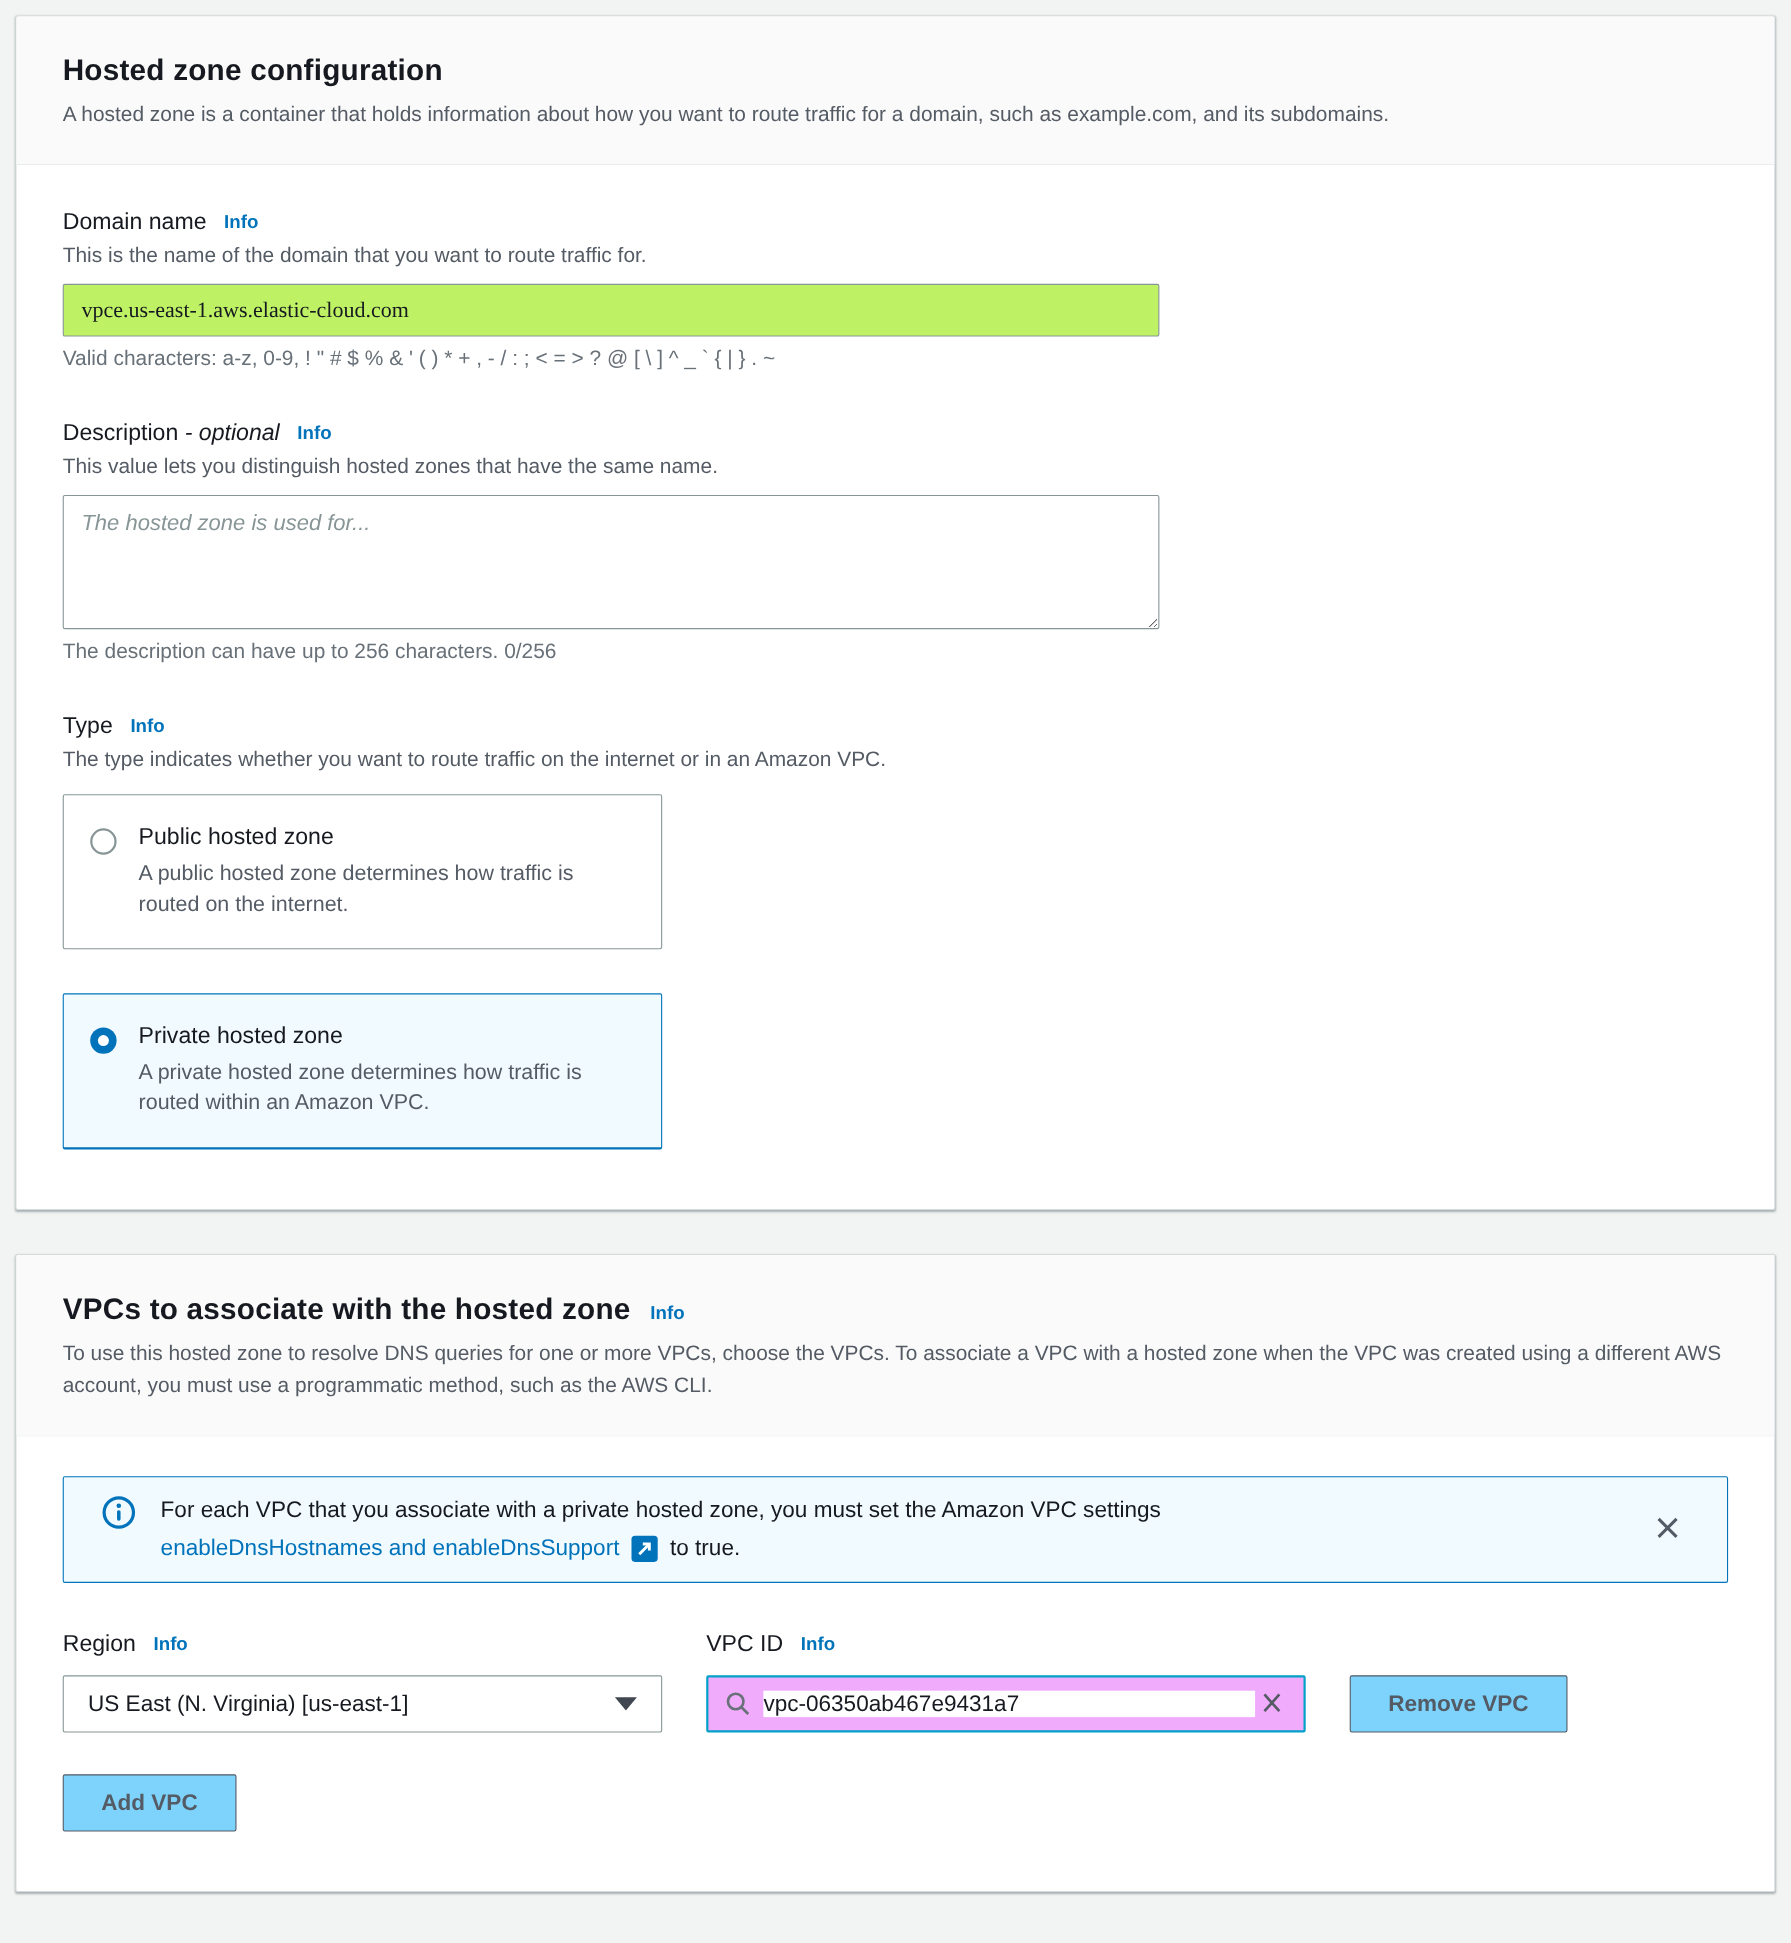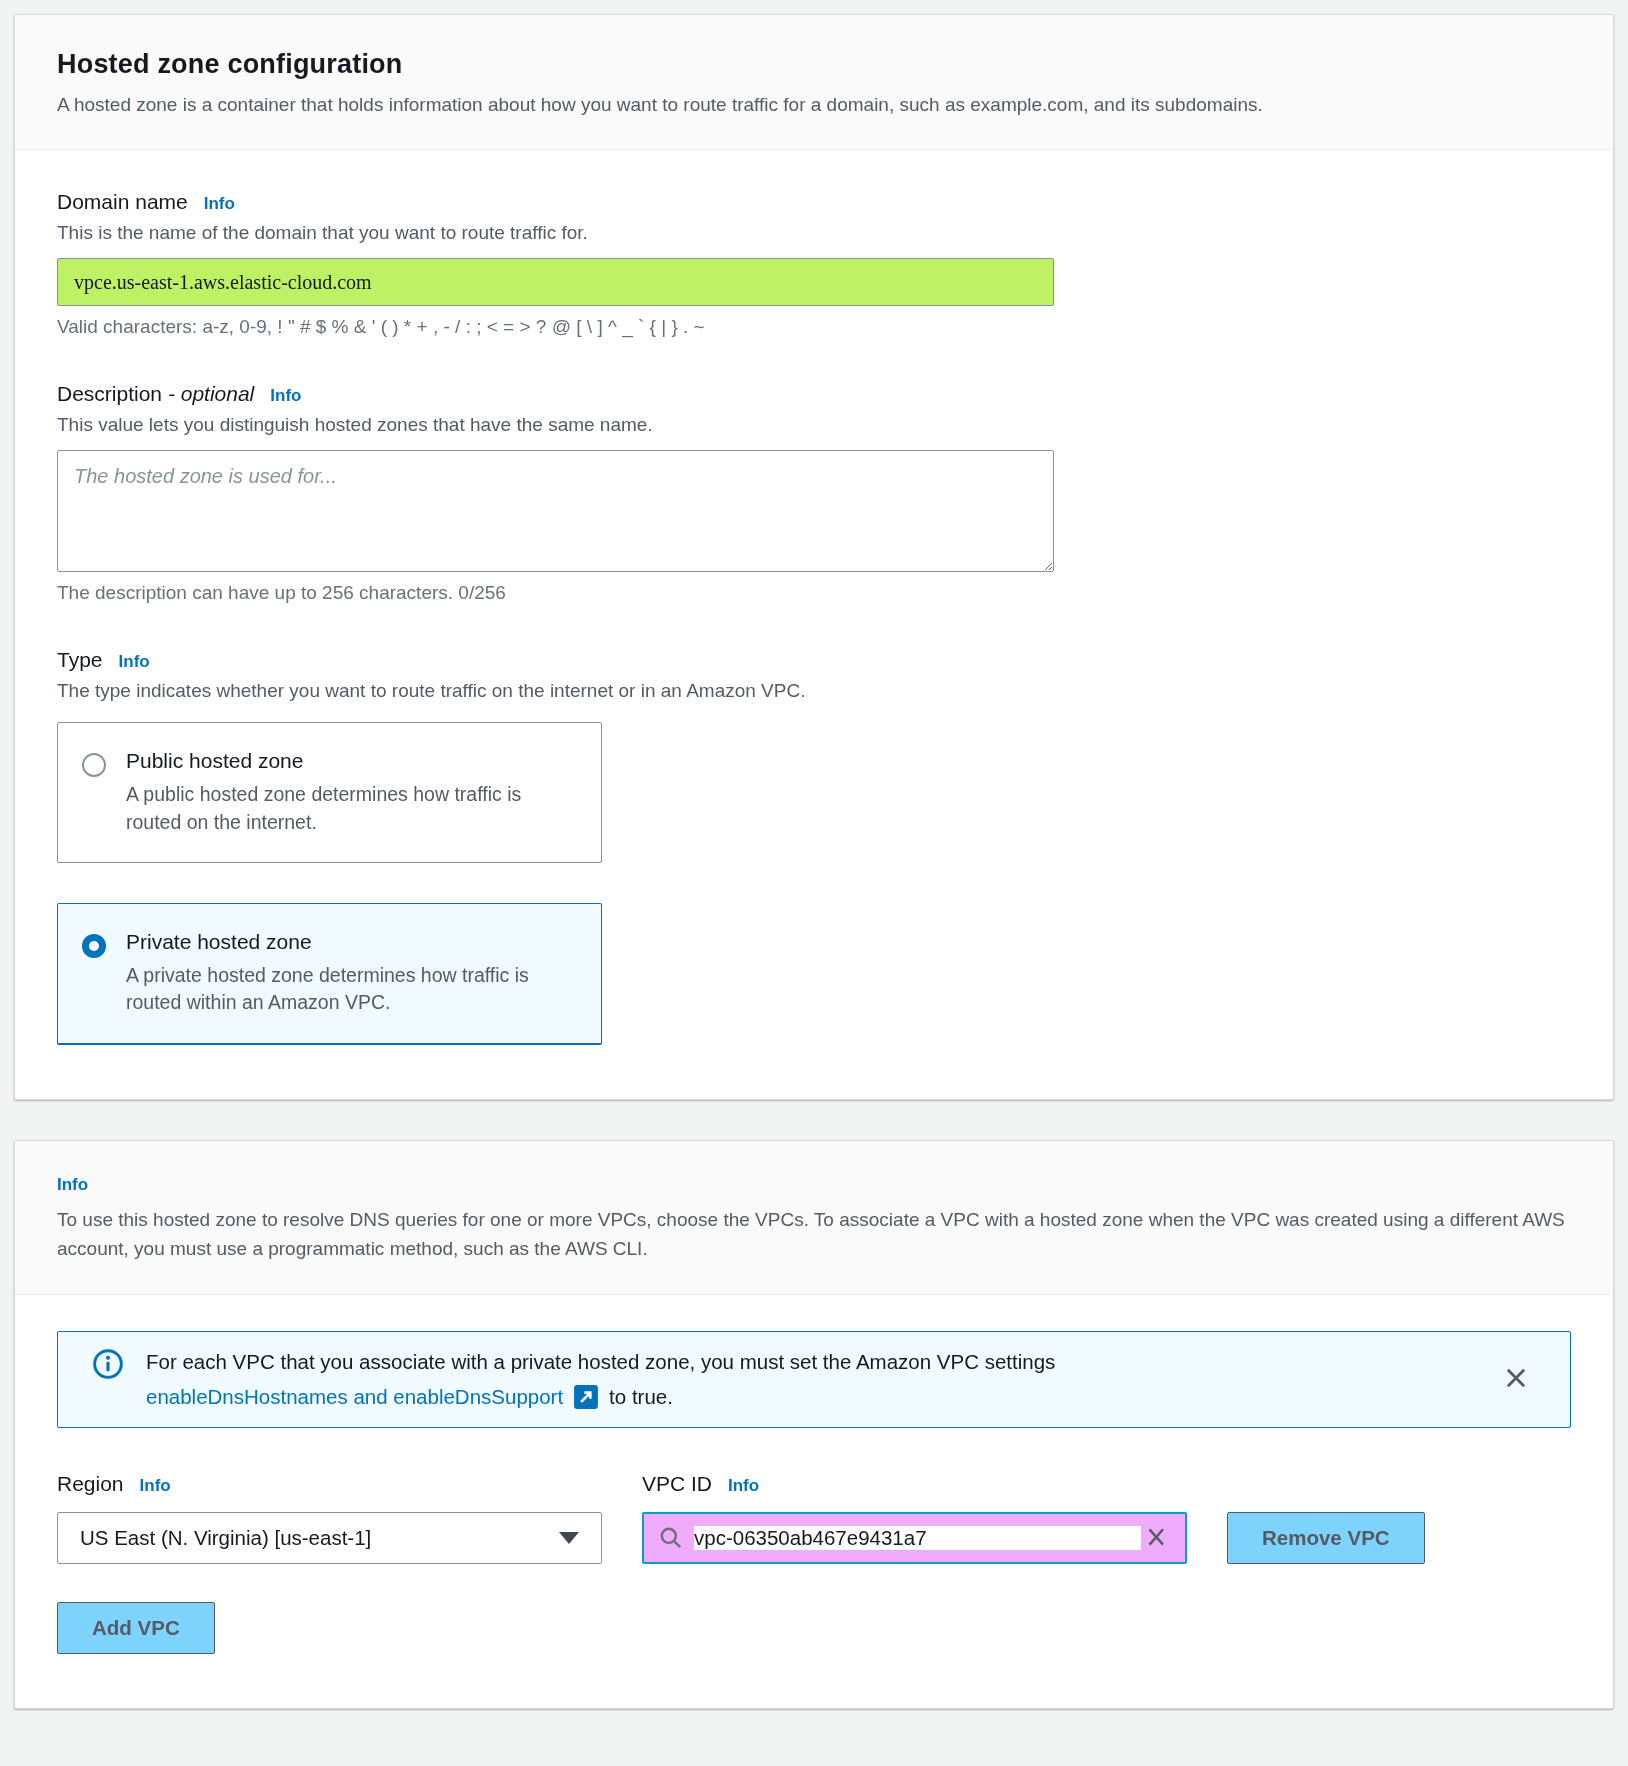"Domain name" .label-row { align-items: flex-end -> center }
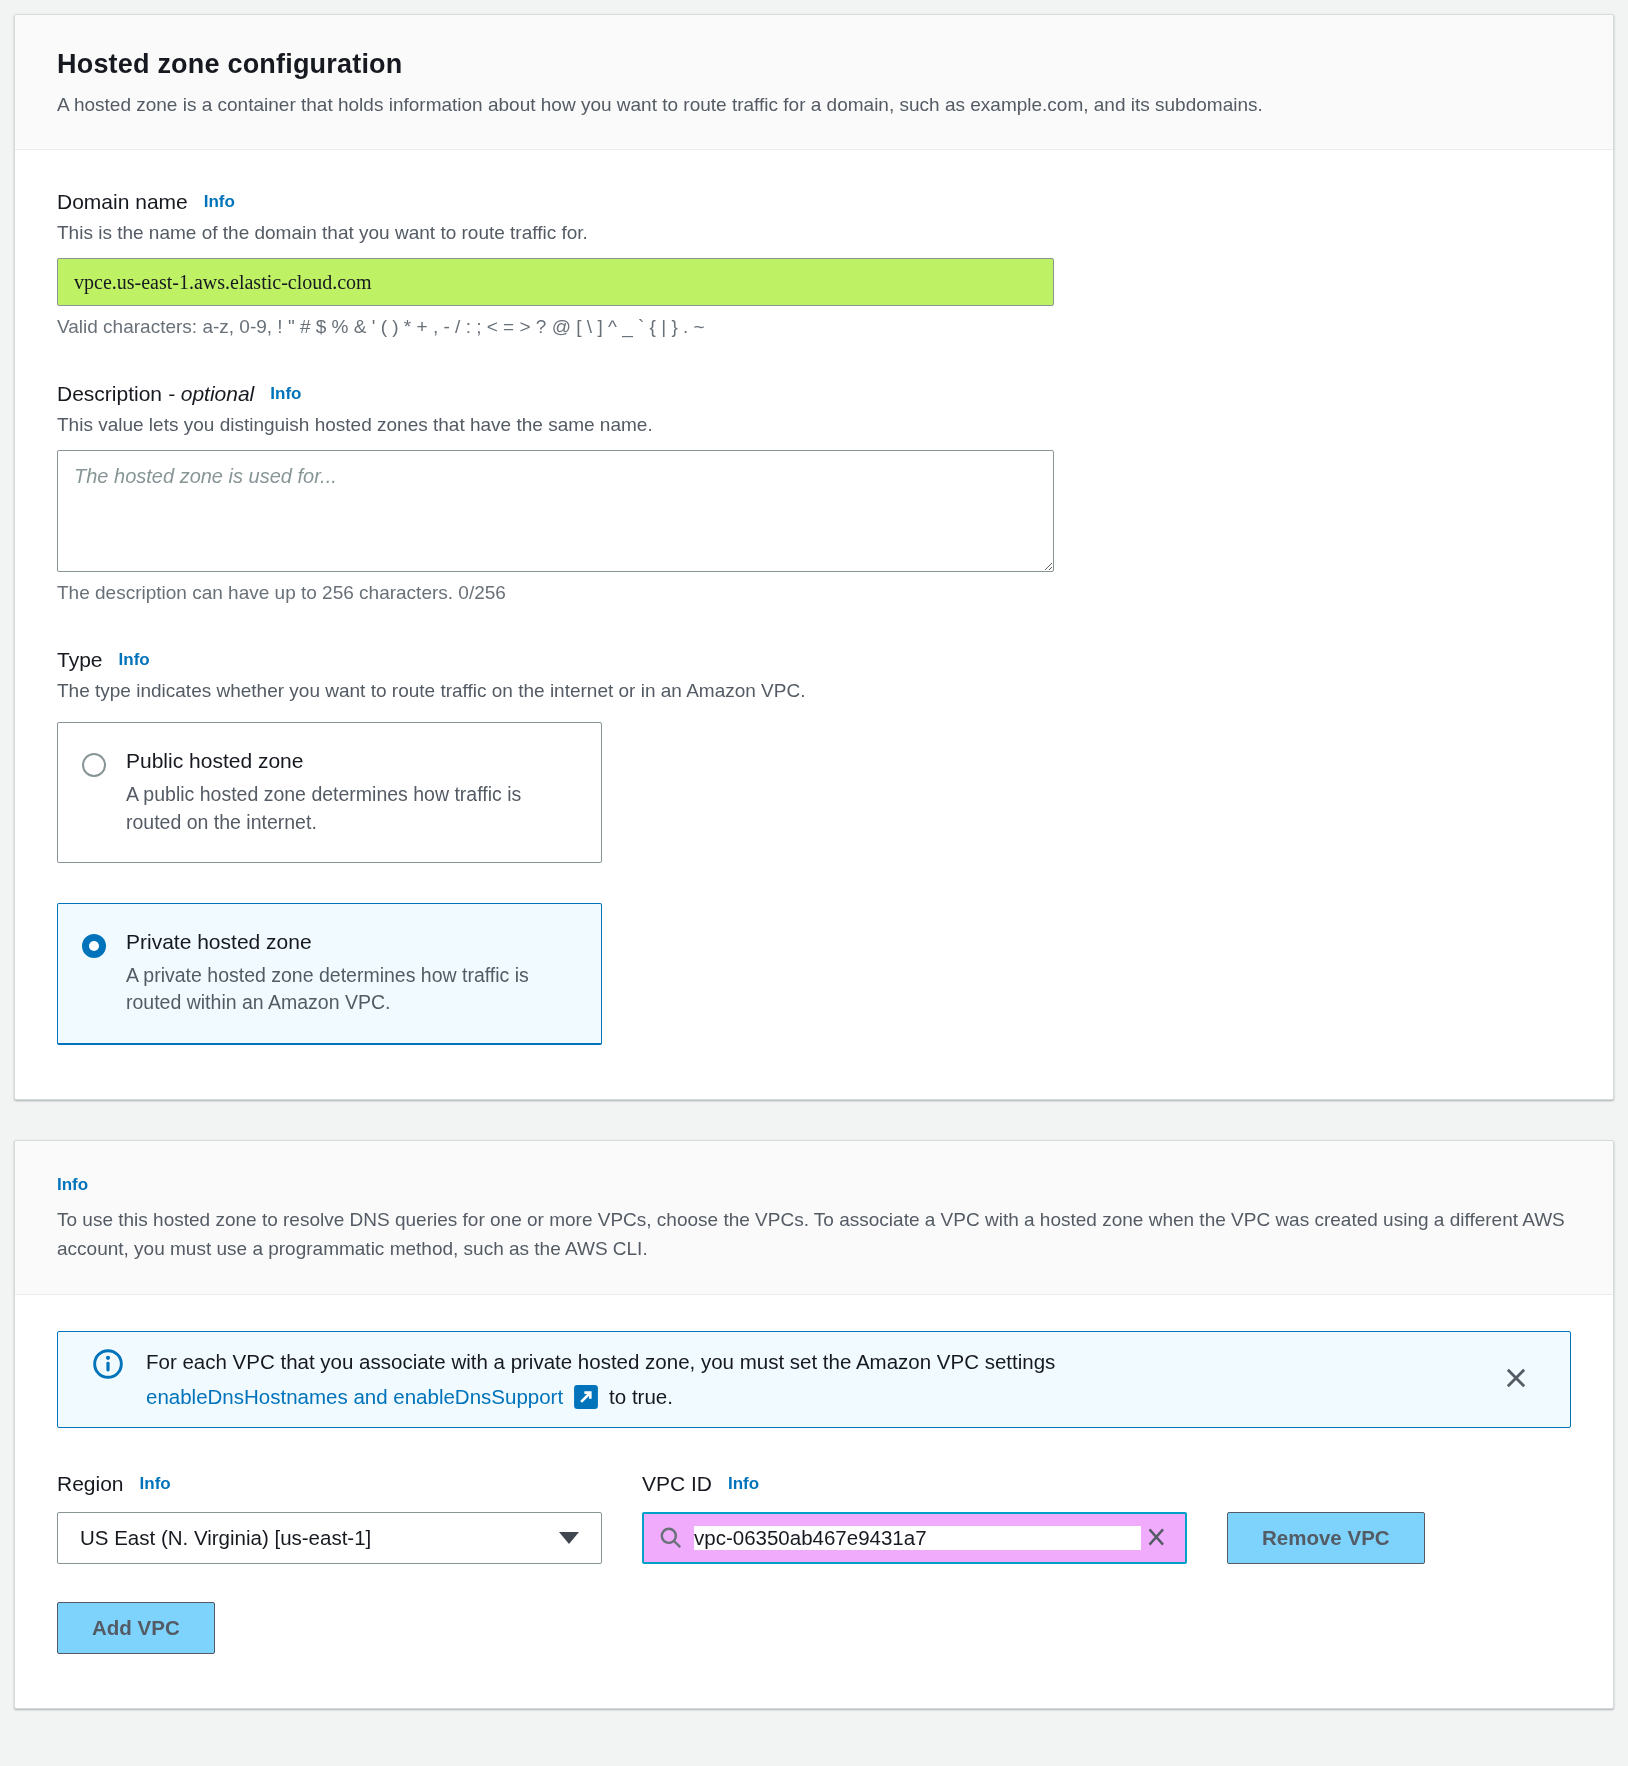"VPCs to associate with the" h2.card-title { html: none -> <h2>VPCs to associate with the hosted zone</h2> }
